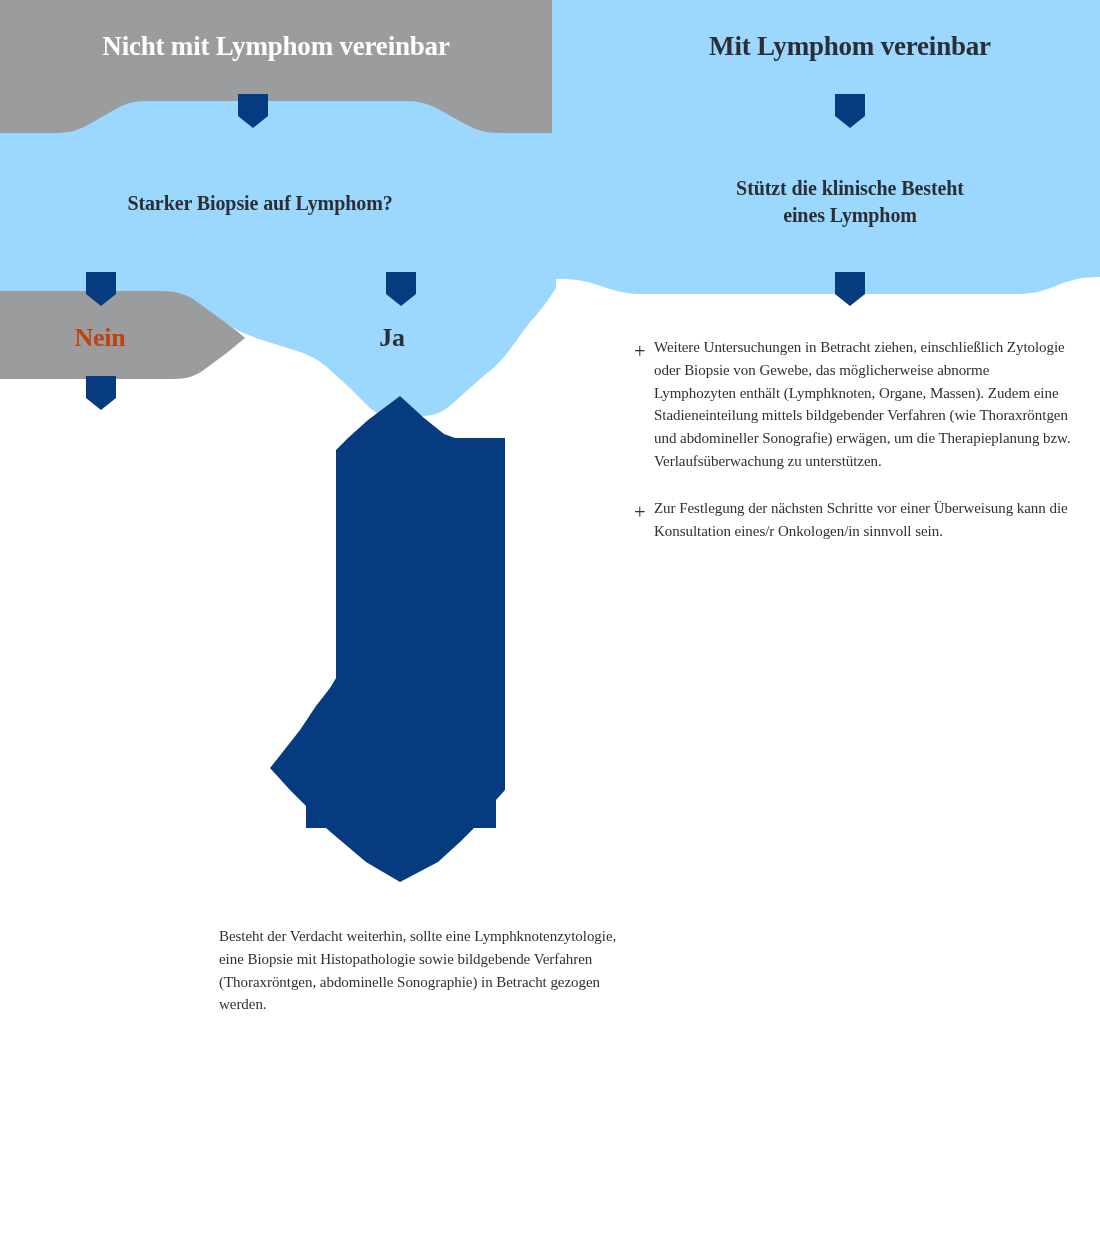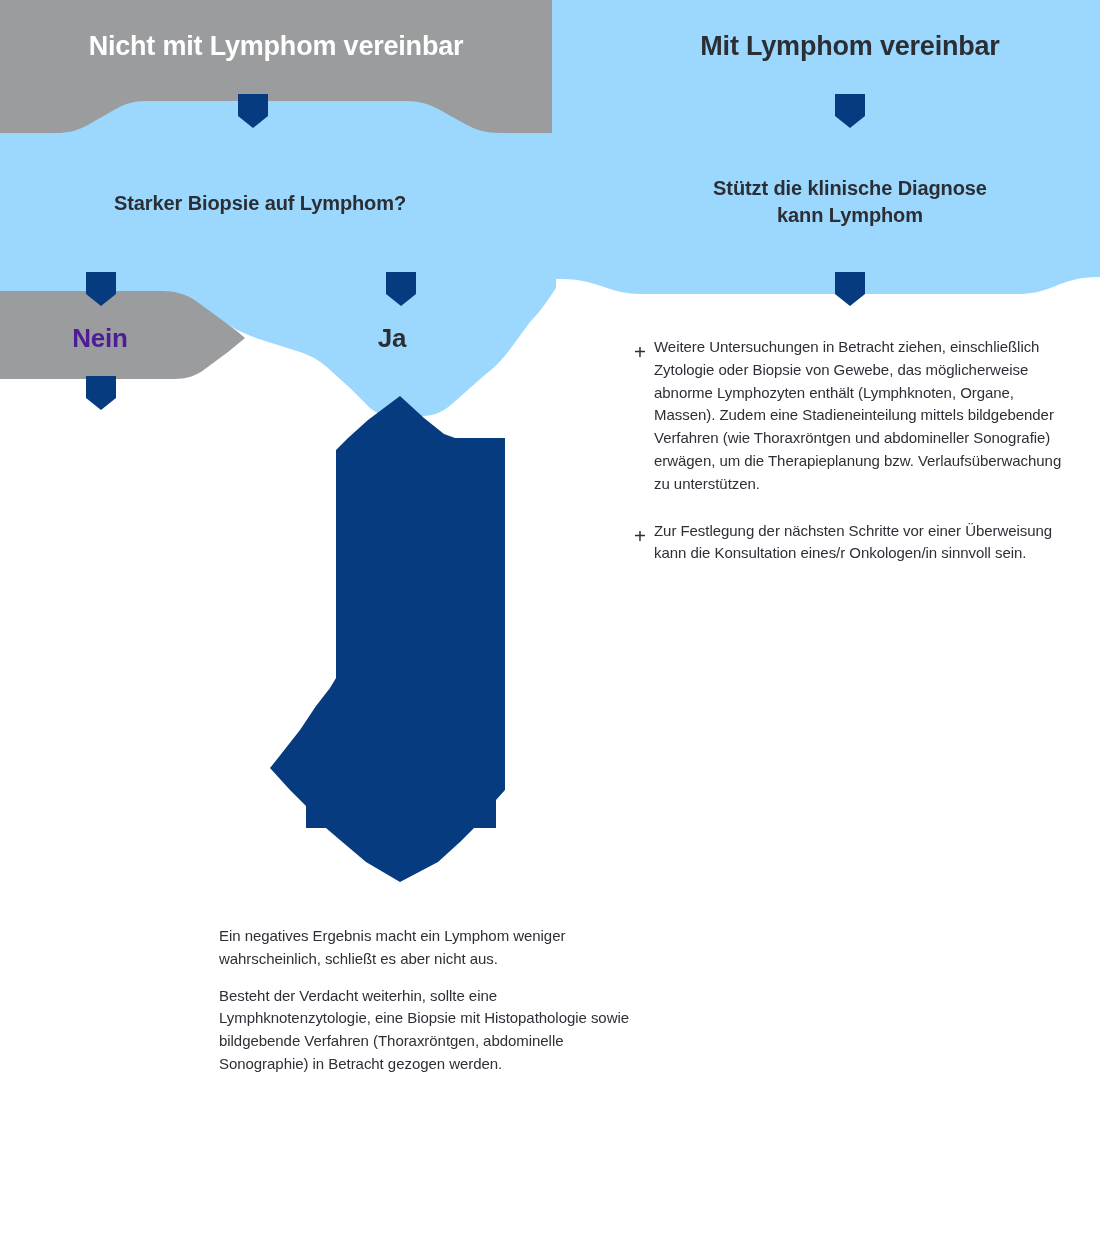"Nicht mit Lymphom vereinbar" .txt { font-family: none -> Liberation Serif, serif }
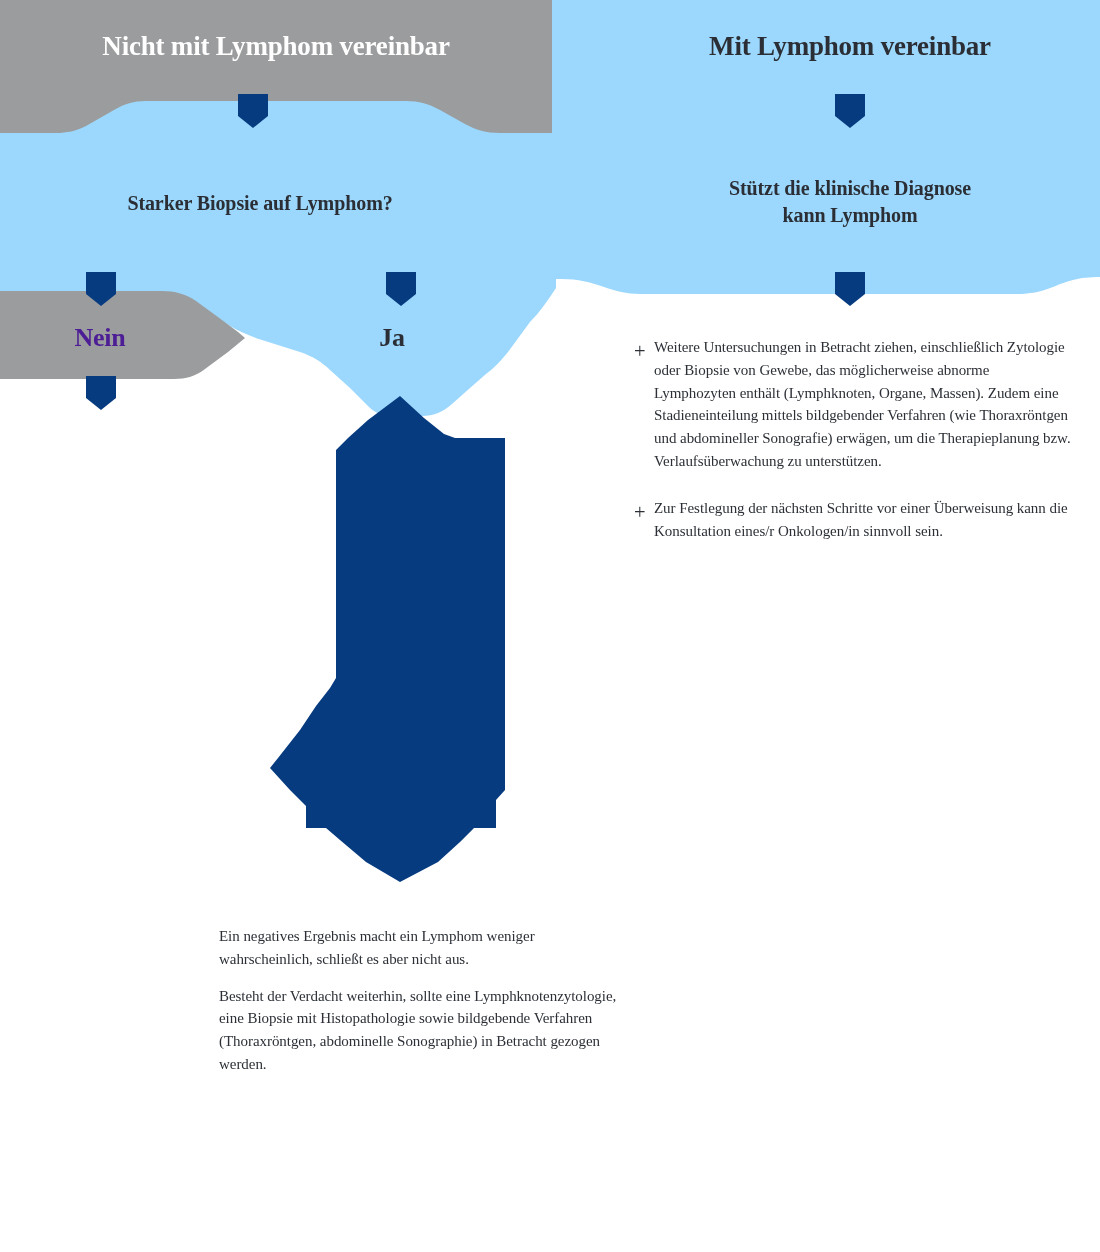"Stützt die klinische Diagnose" div.sub { text: Diagnose -> Besteht }
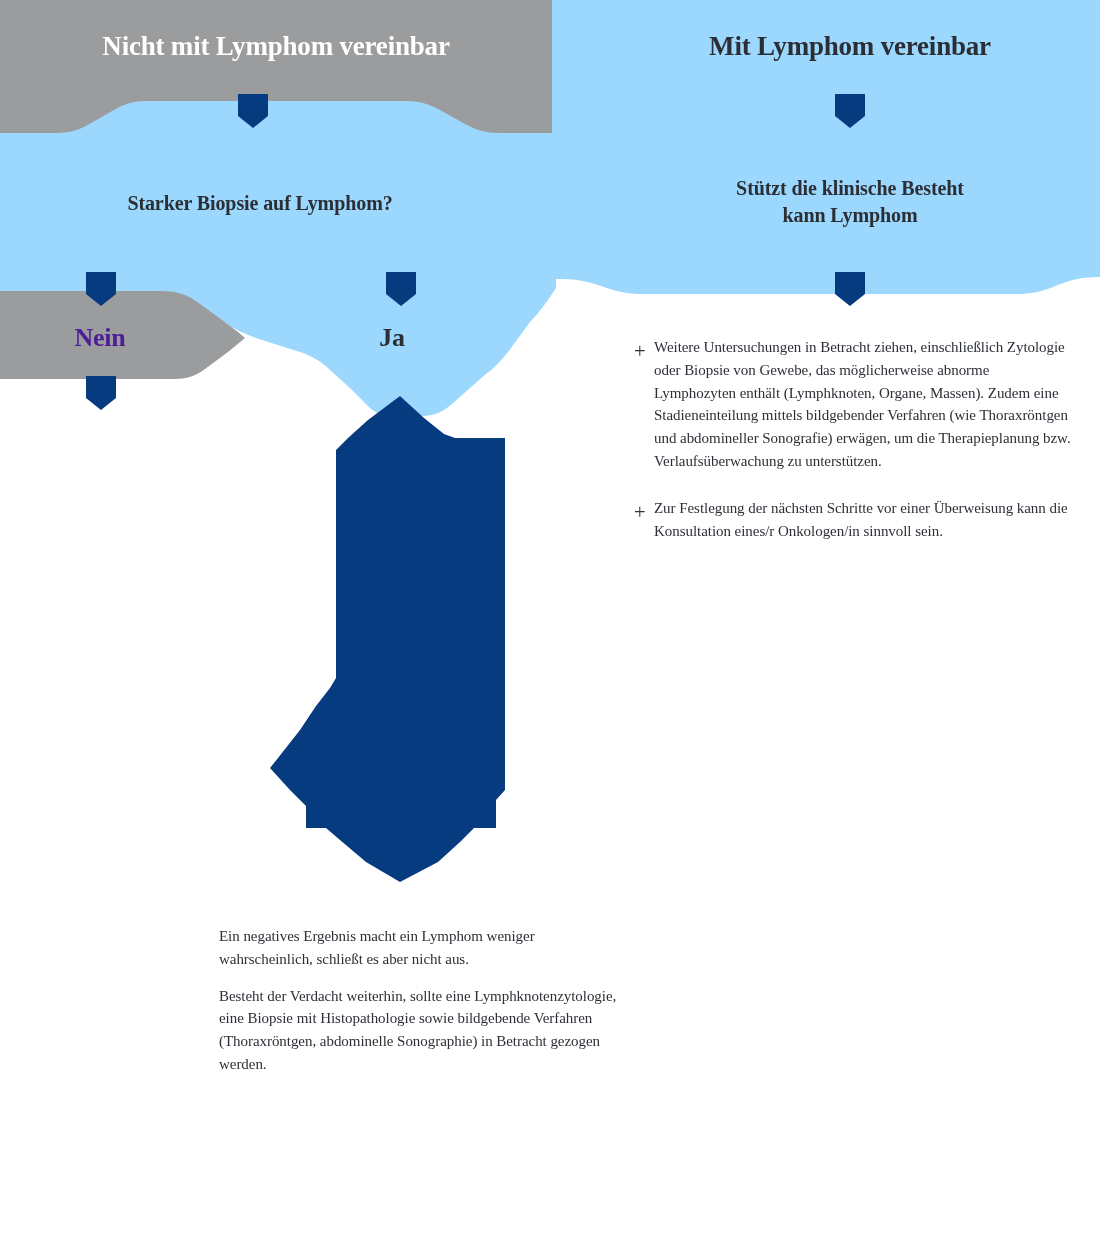"kann Lymphom" div.sub { text: kann -> eines }
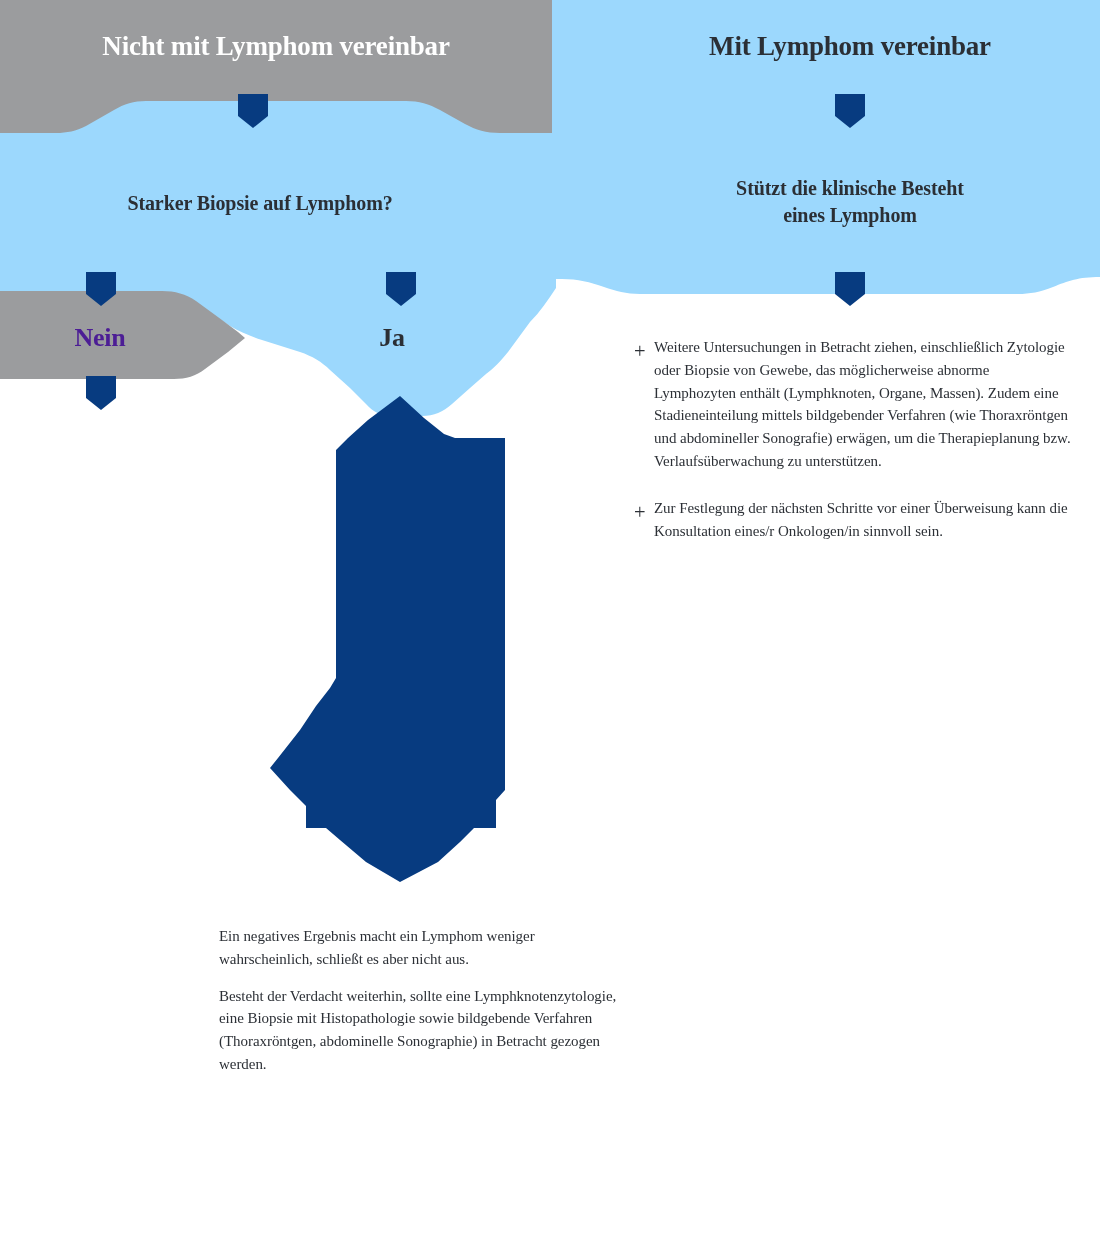"Nein" .branch-no { color: #4c1d95 -> #c2410c }
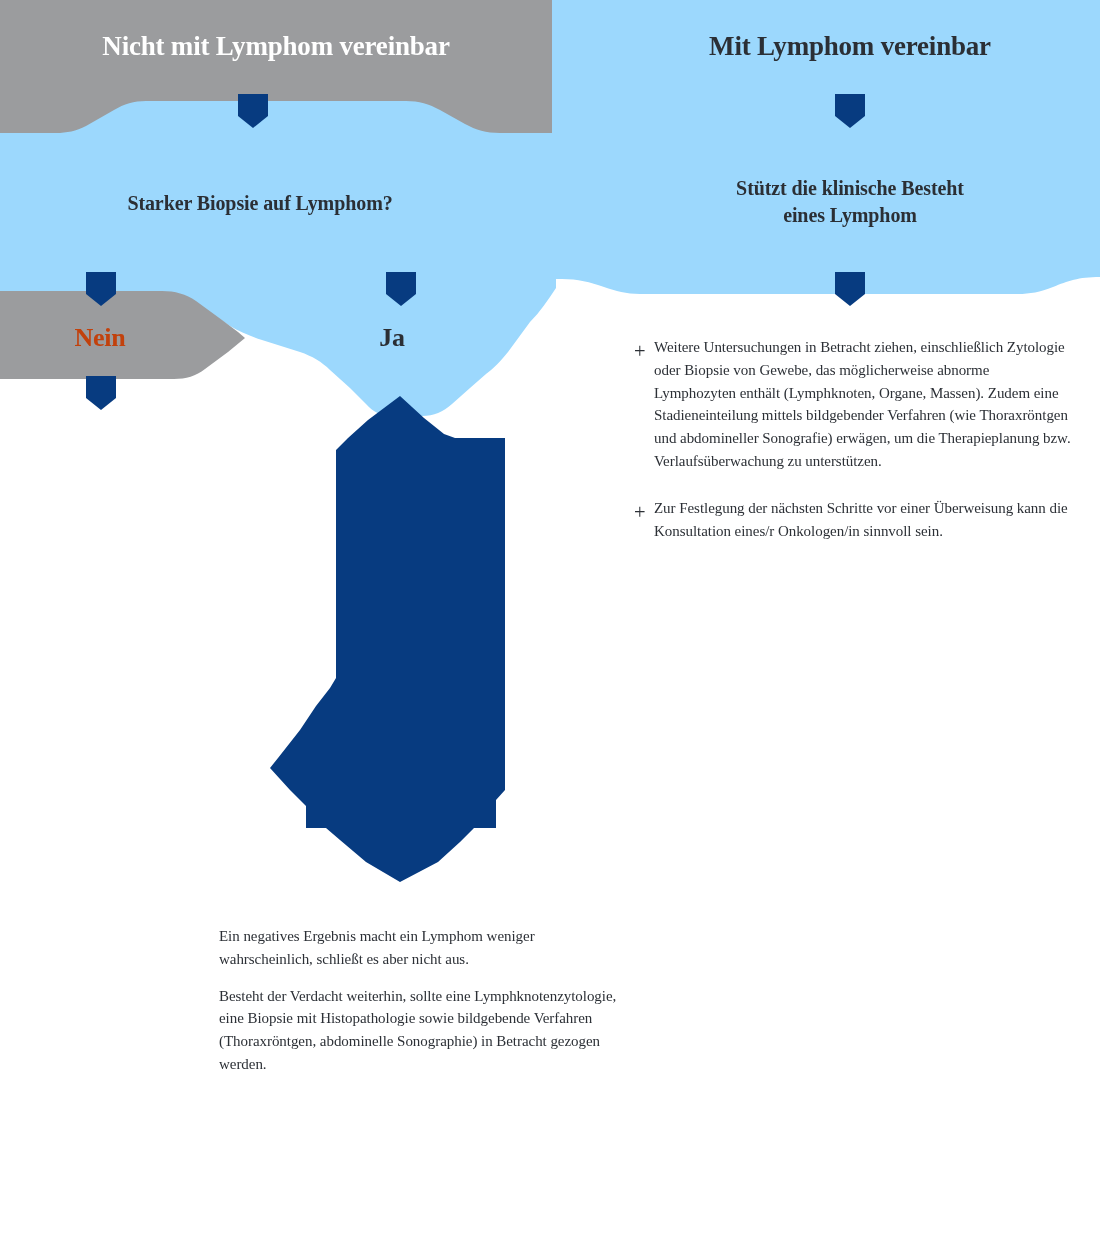"Ein negatives Ergebnis macht ein" div.para { html: <div>Ein negatives Ergebnis macht ein Lymphom weniger wahrscheinlich, schließt es aber nicht aus.</div> -> none }
